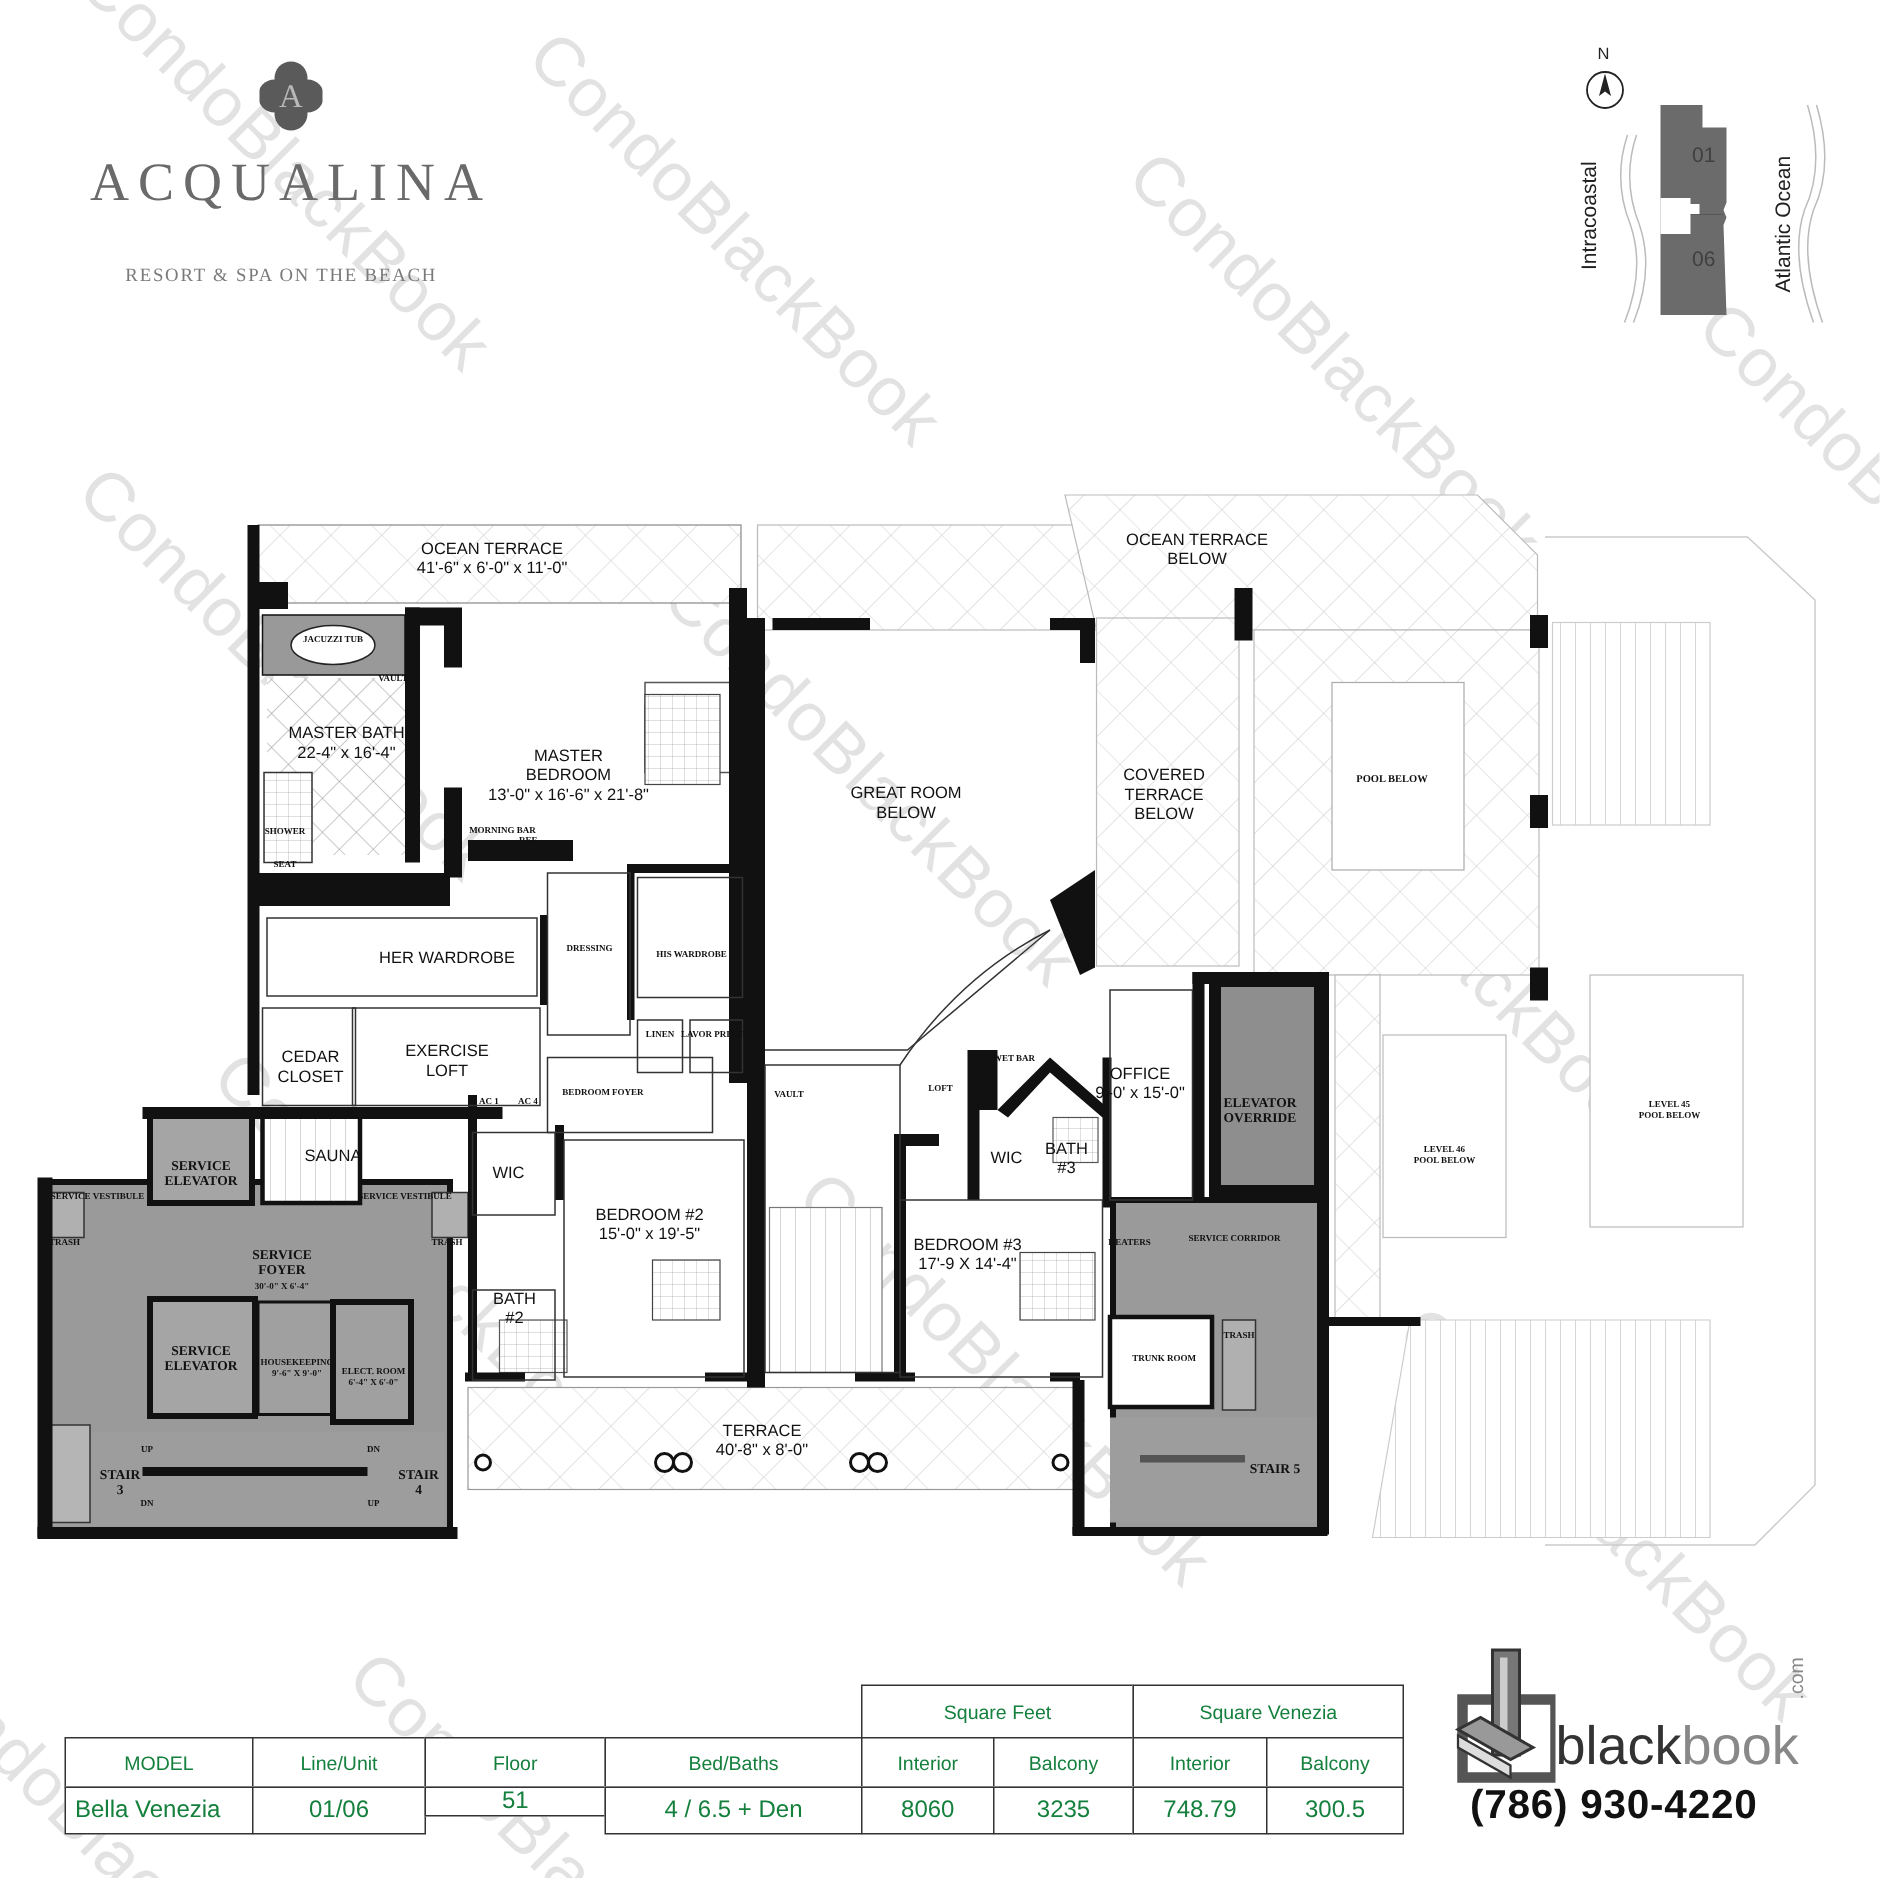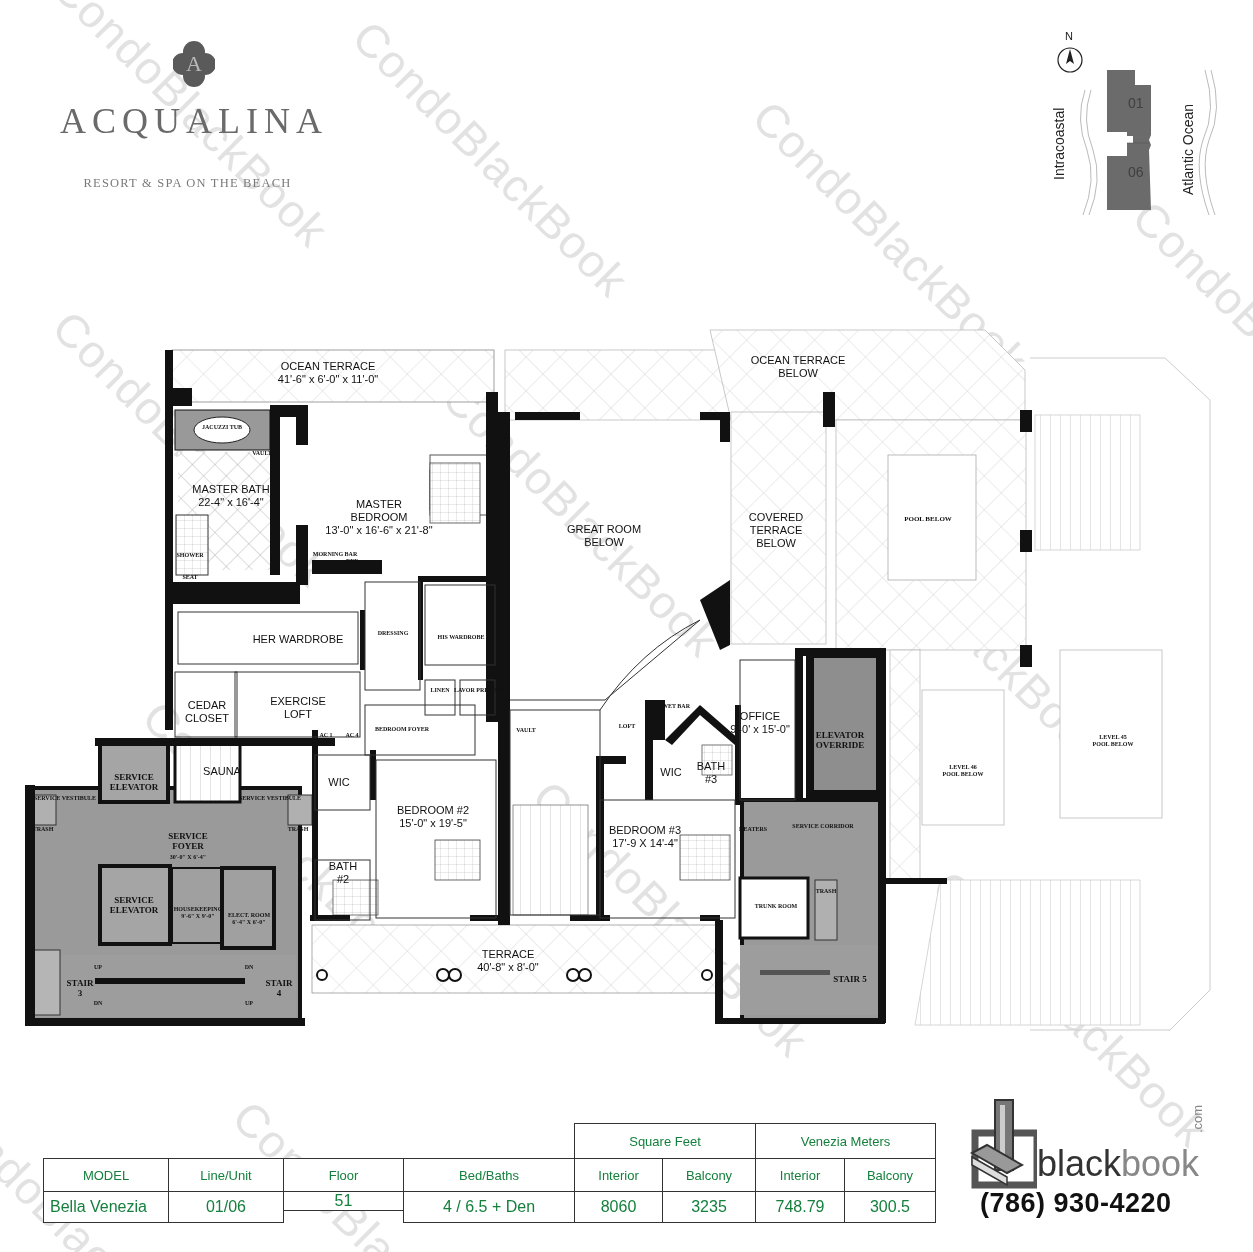"Venezia Meters" div.tcell { text: Venezia Meters -> Square Venezia }
